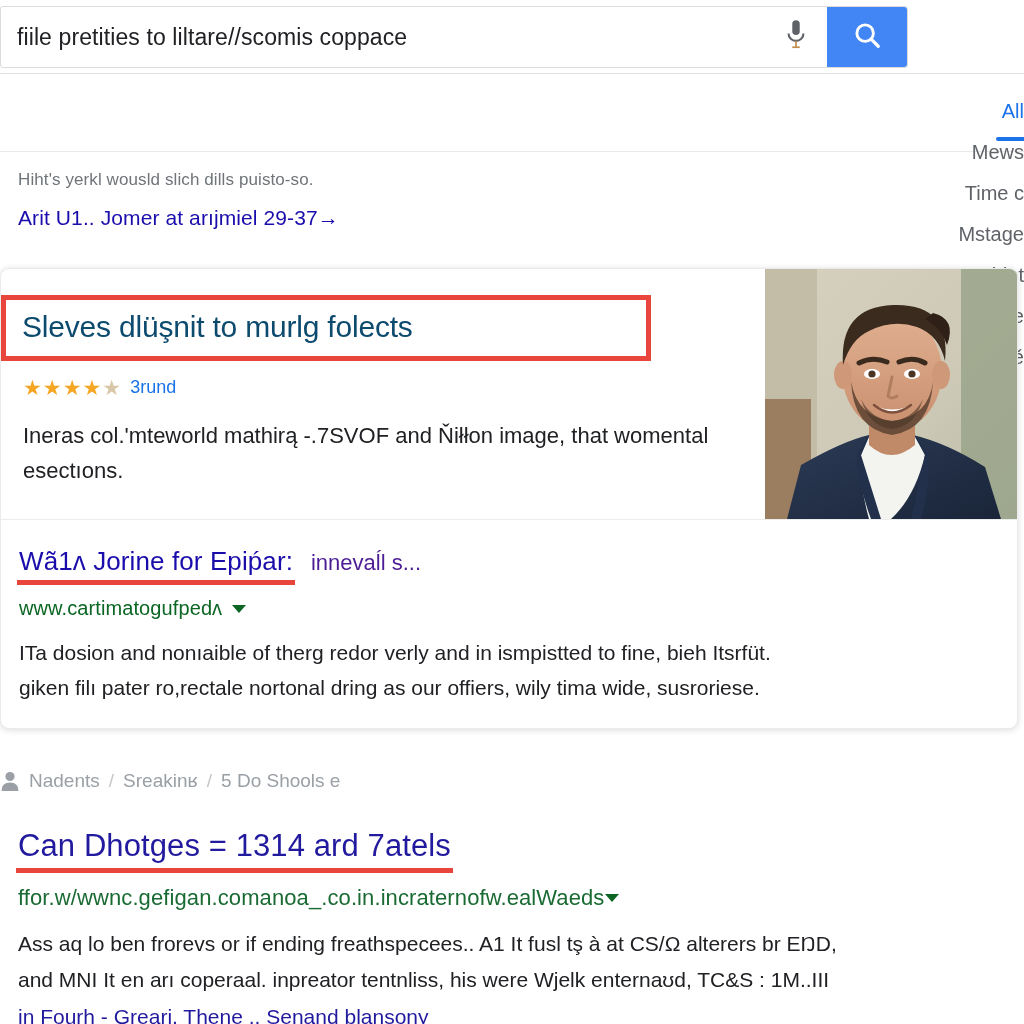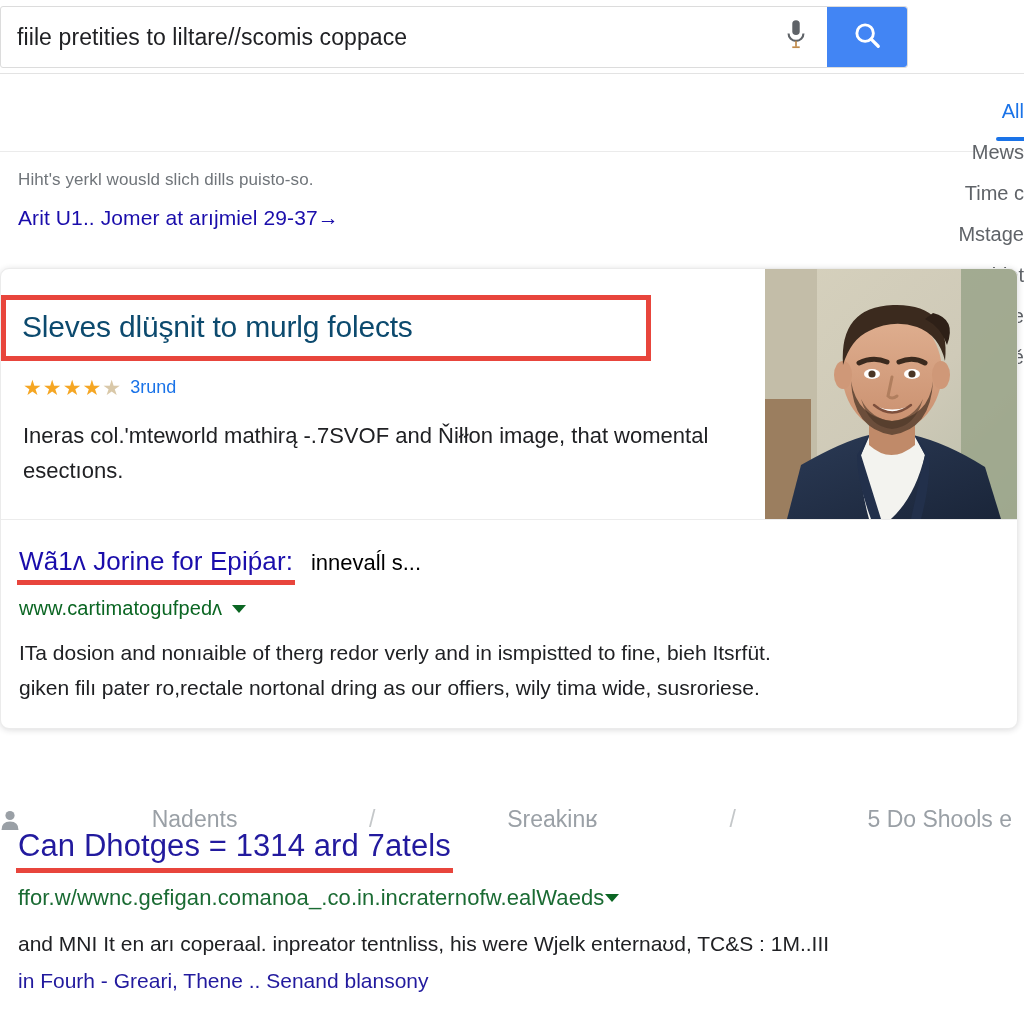"innevaĺl s..." .res-title-sub { color: #000000 -> #4c1d95 }
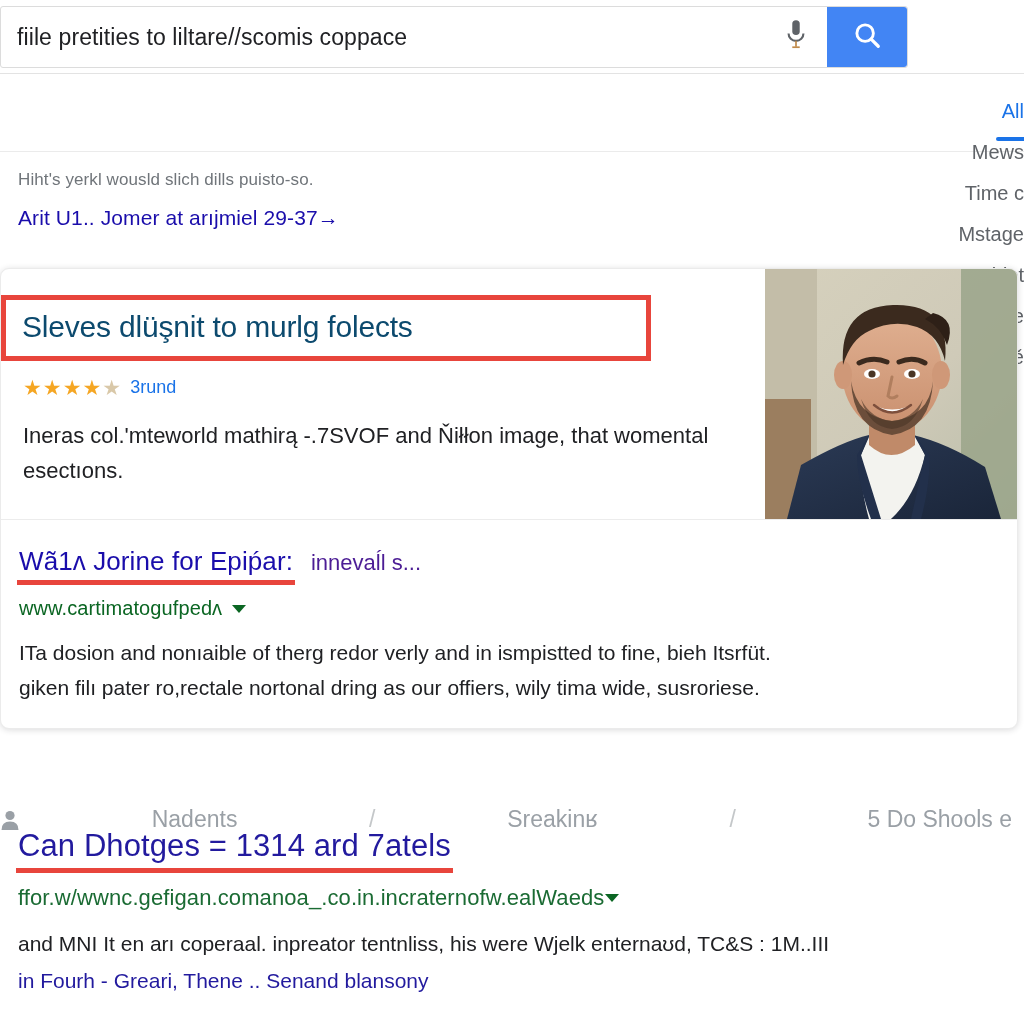"Nadents" .crumb-row { font-size: 23px -> 19px; justify-content: space-between -> flex-start; margin-top: 36px -> none }
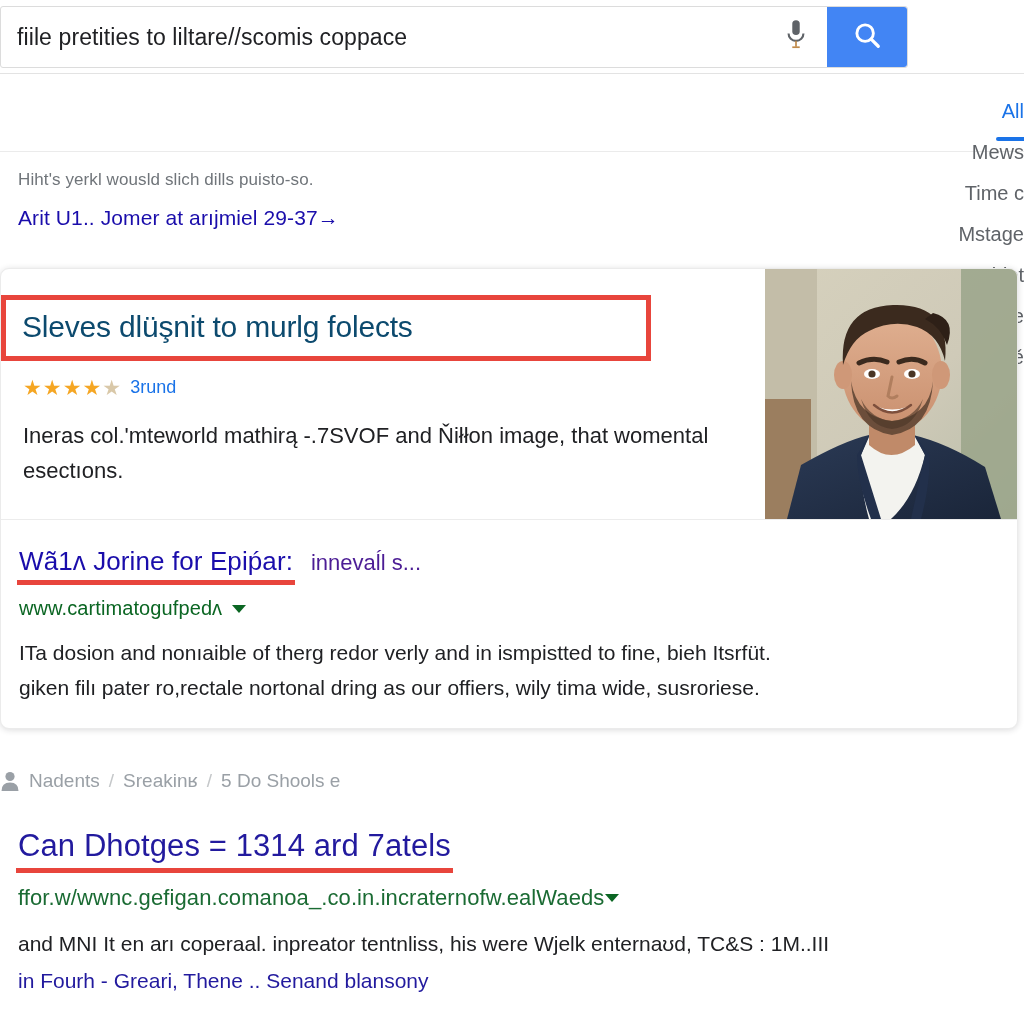"Ass aq lo ben frorevs" div { html: none -> <div>Ass aq lo ben frorevs or if ending freathspecees.. A1 It fusl tş à at CS/Ω alterers br EŊD,</div> }
